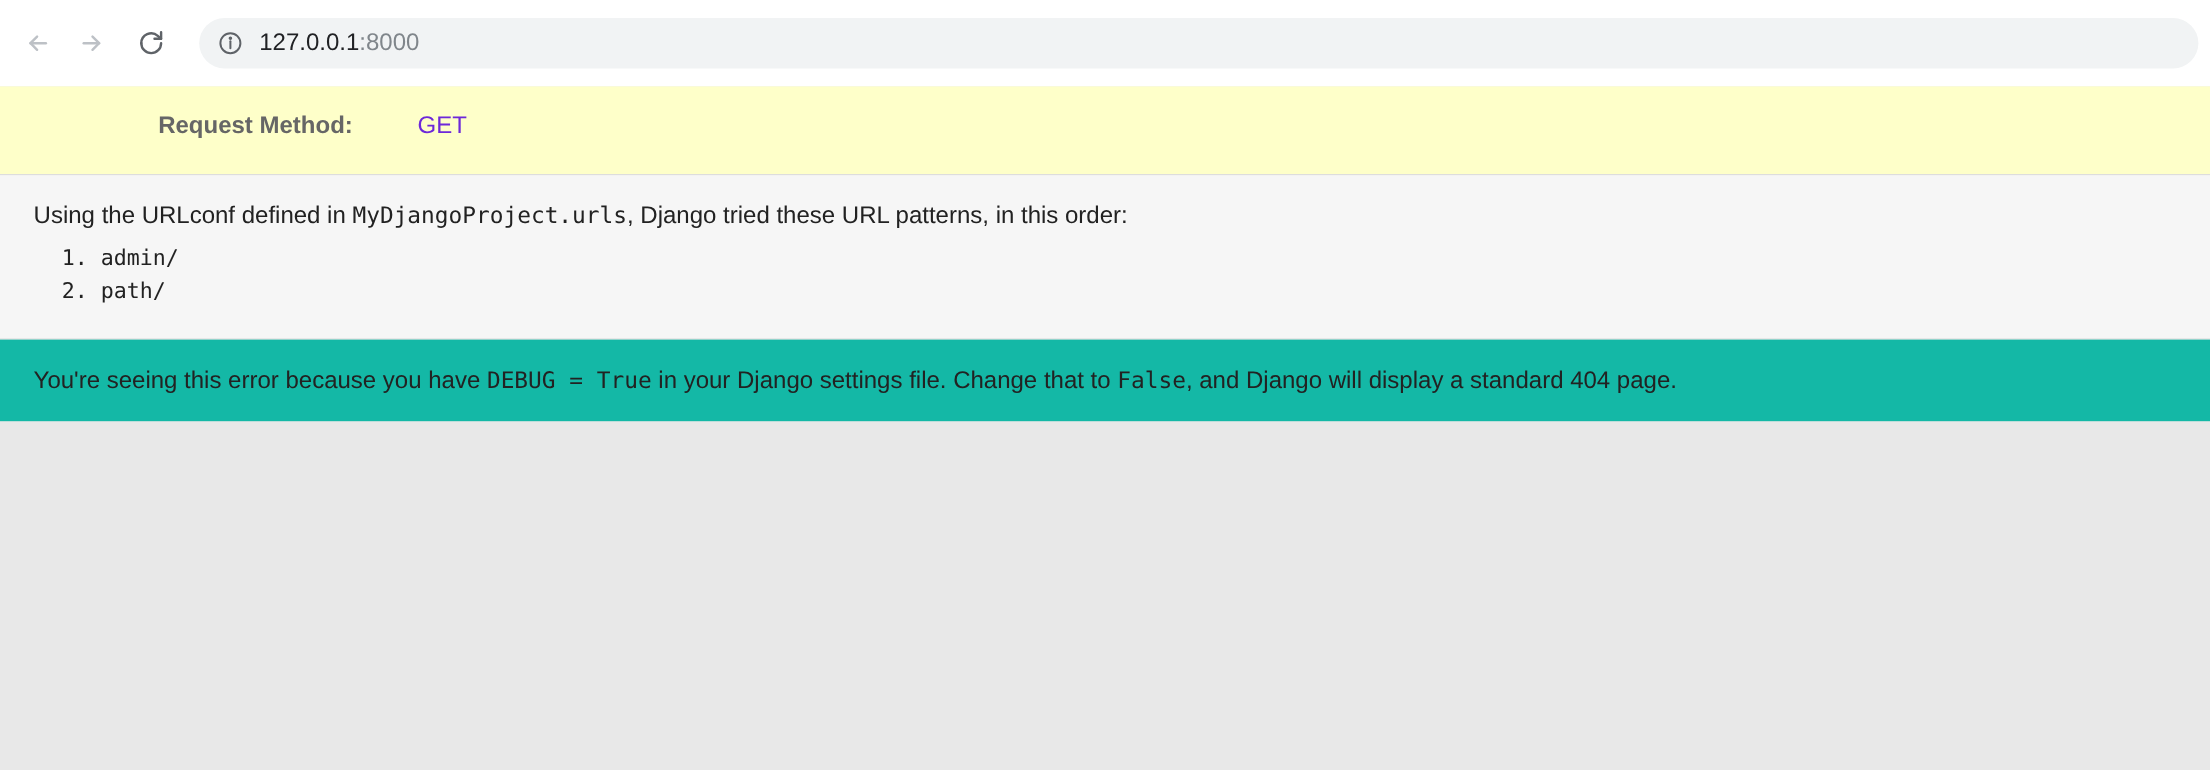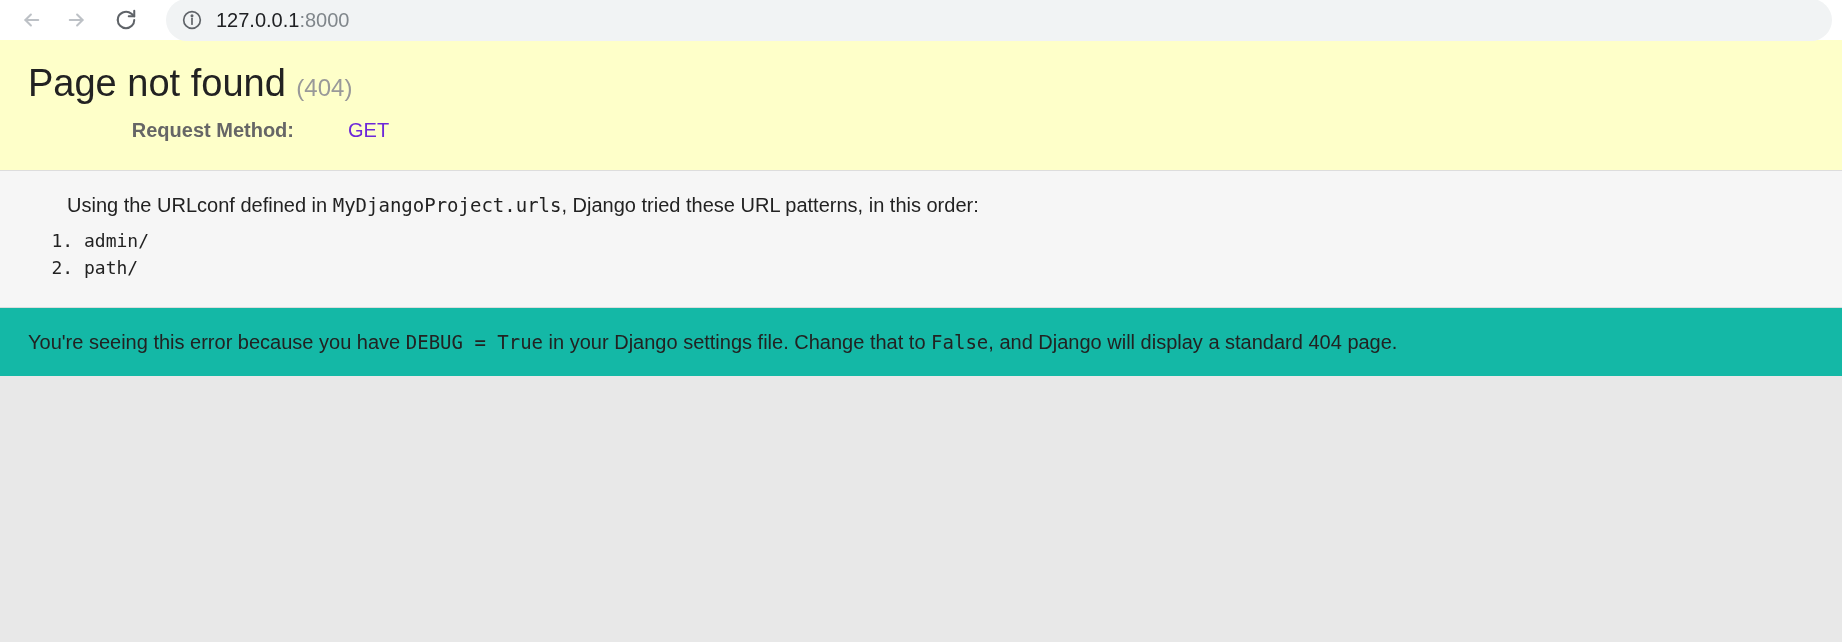"127.0.0.1:8000" .browser-toolbar { height: 40px -> 72px }
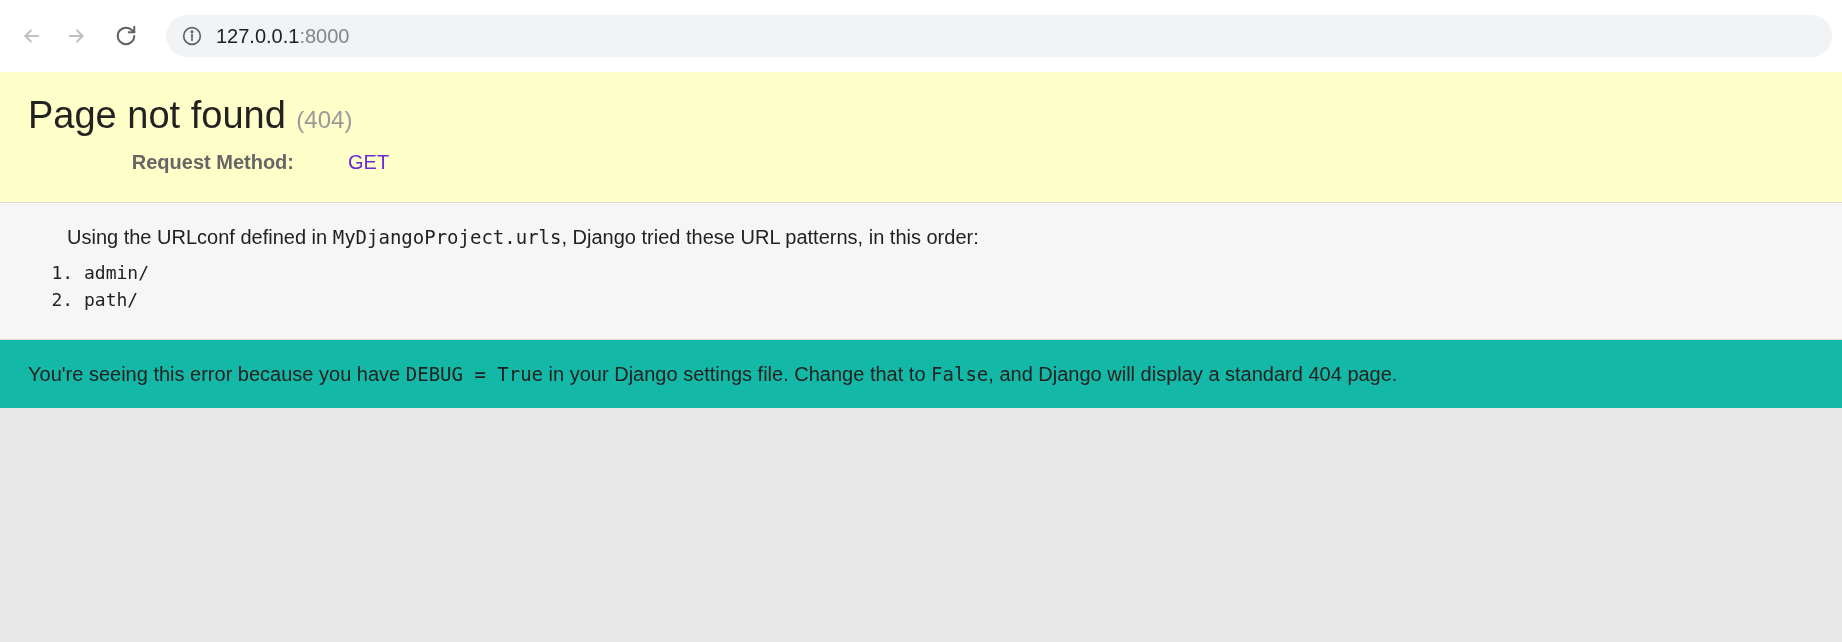"Page not found (404)" h1.page-title { html: <h1> <span>Page not found </span><span>(404)</span> </h1> -> none }
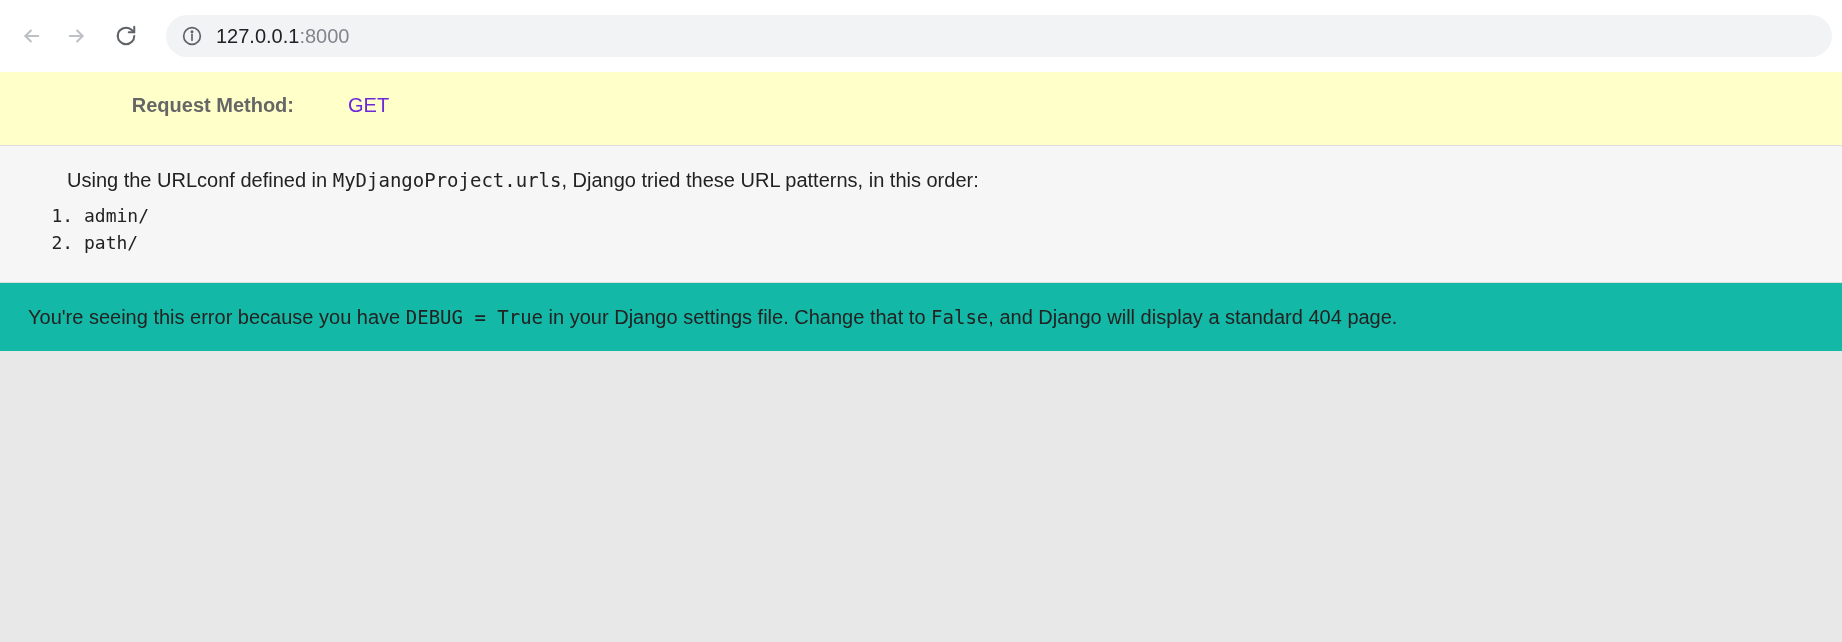"Using the URLconf defined in" .info-text { margin-left: 39px -> none }
